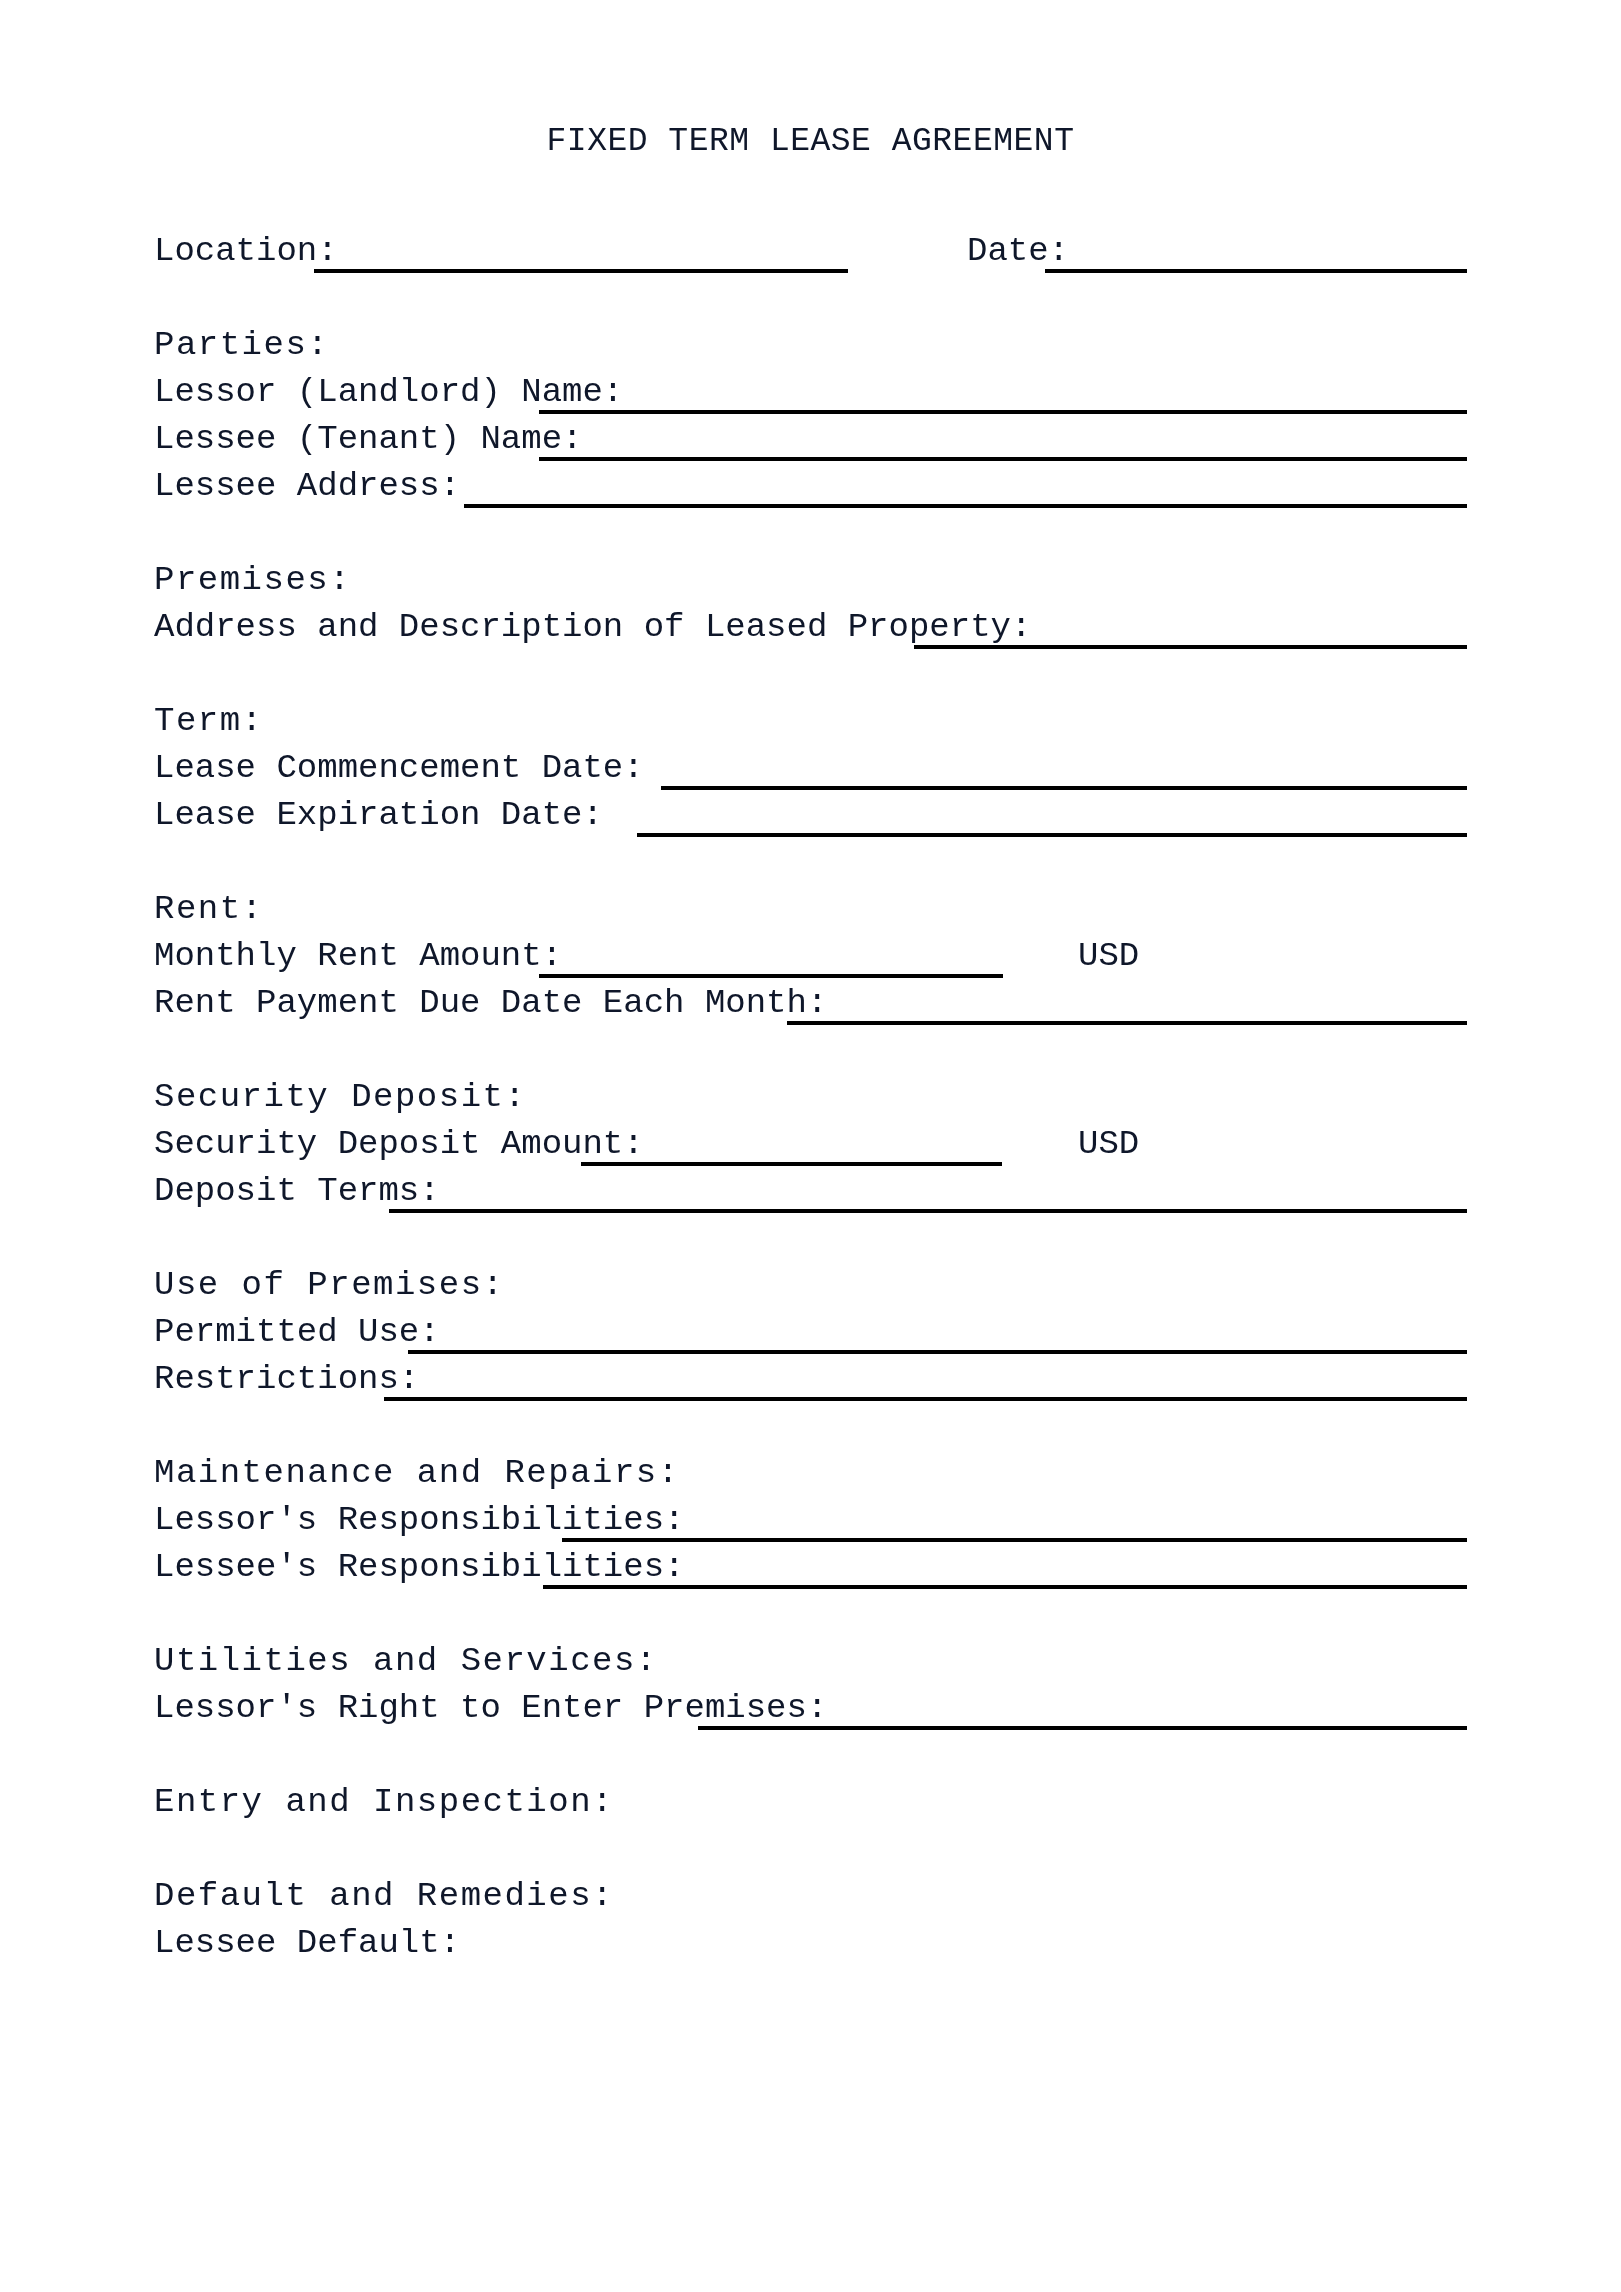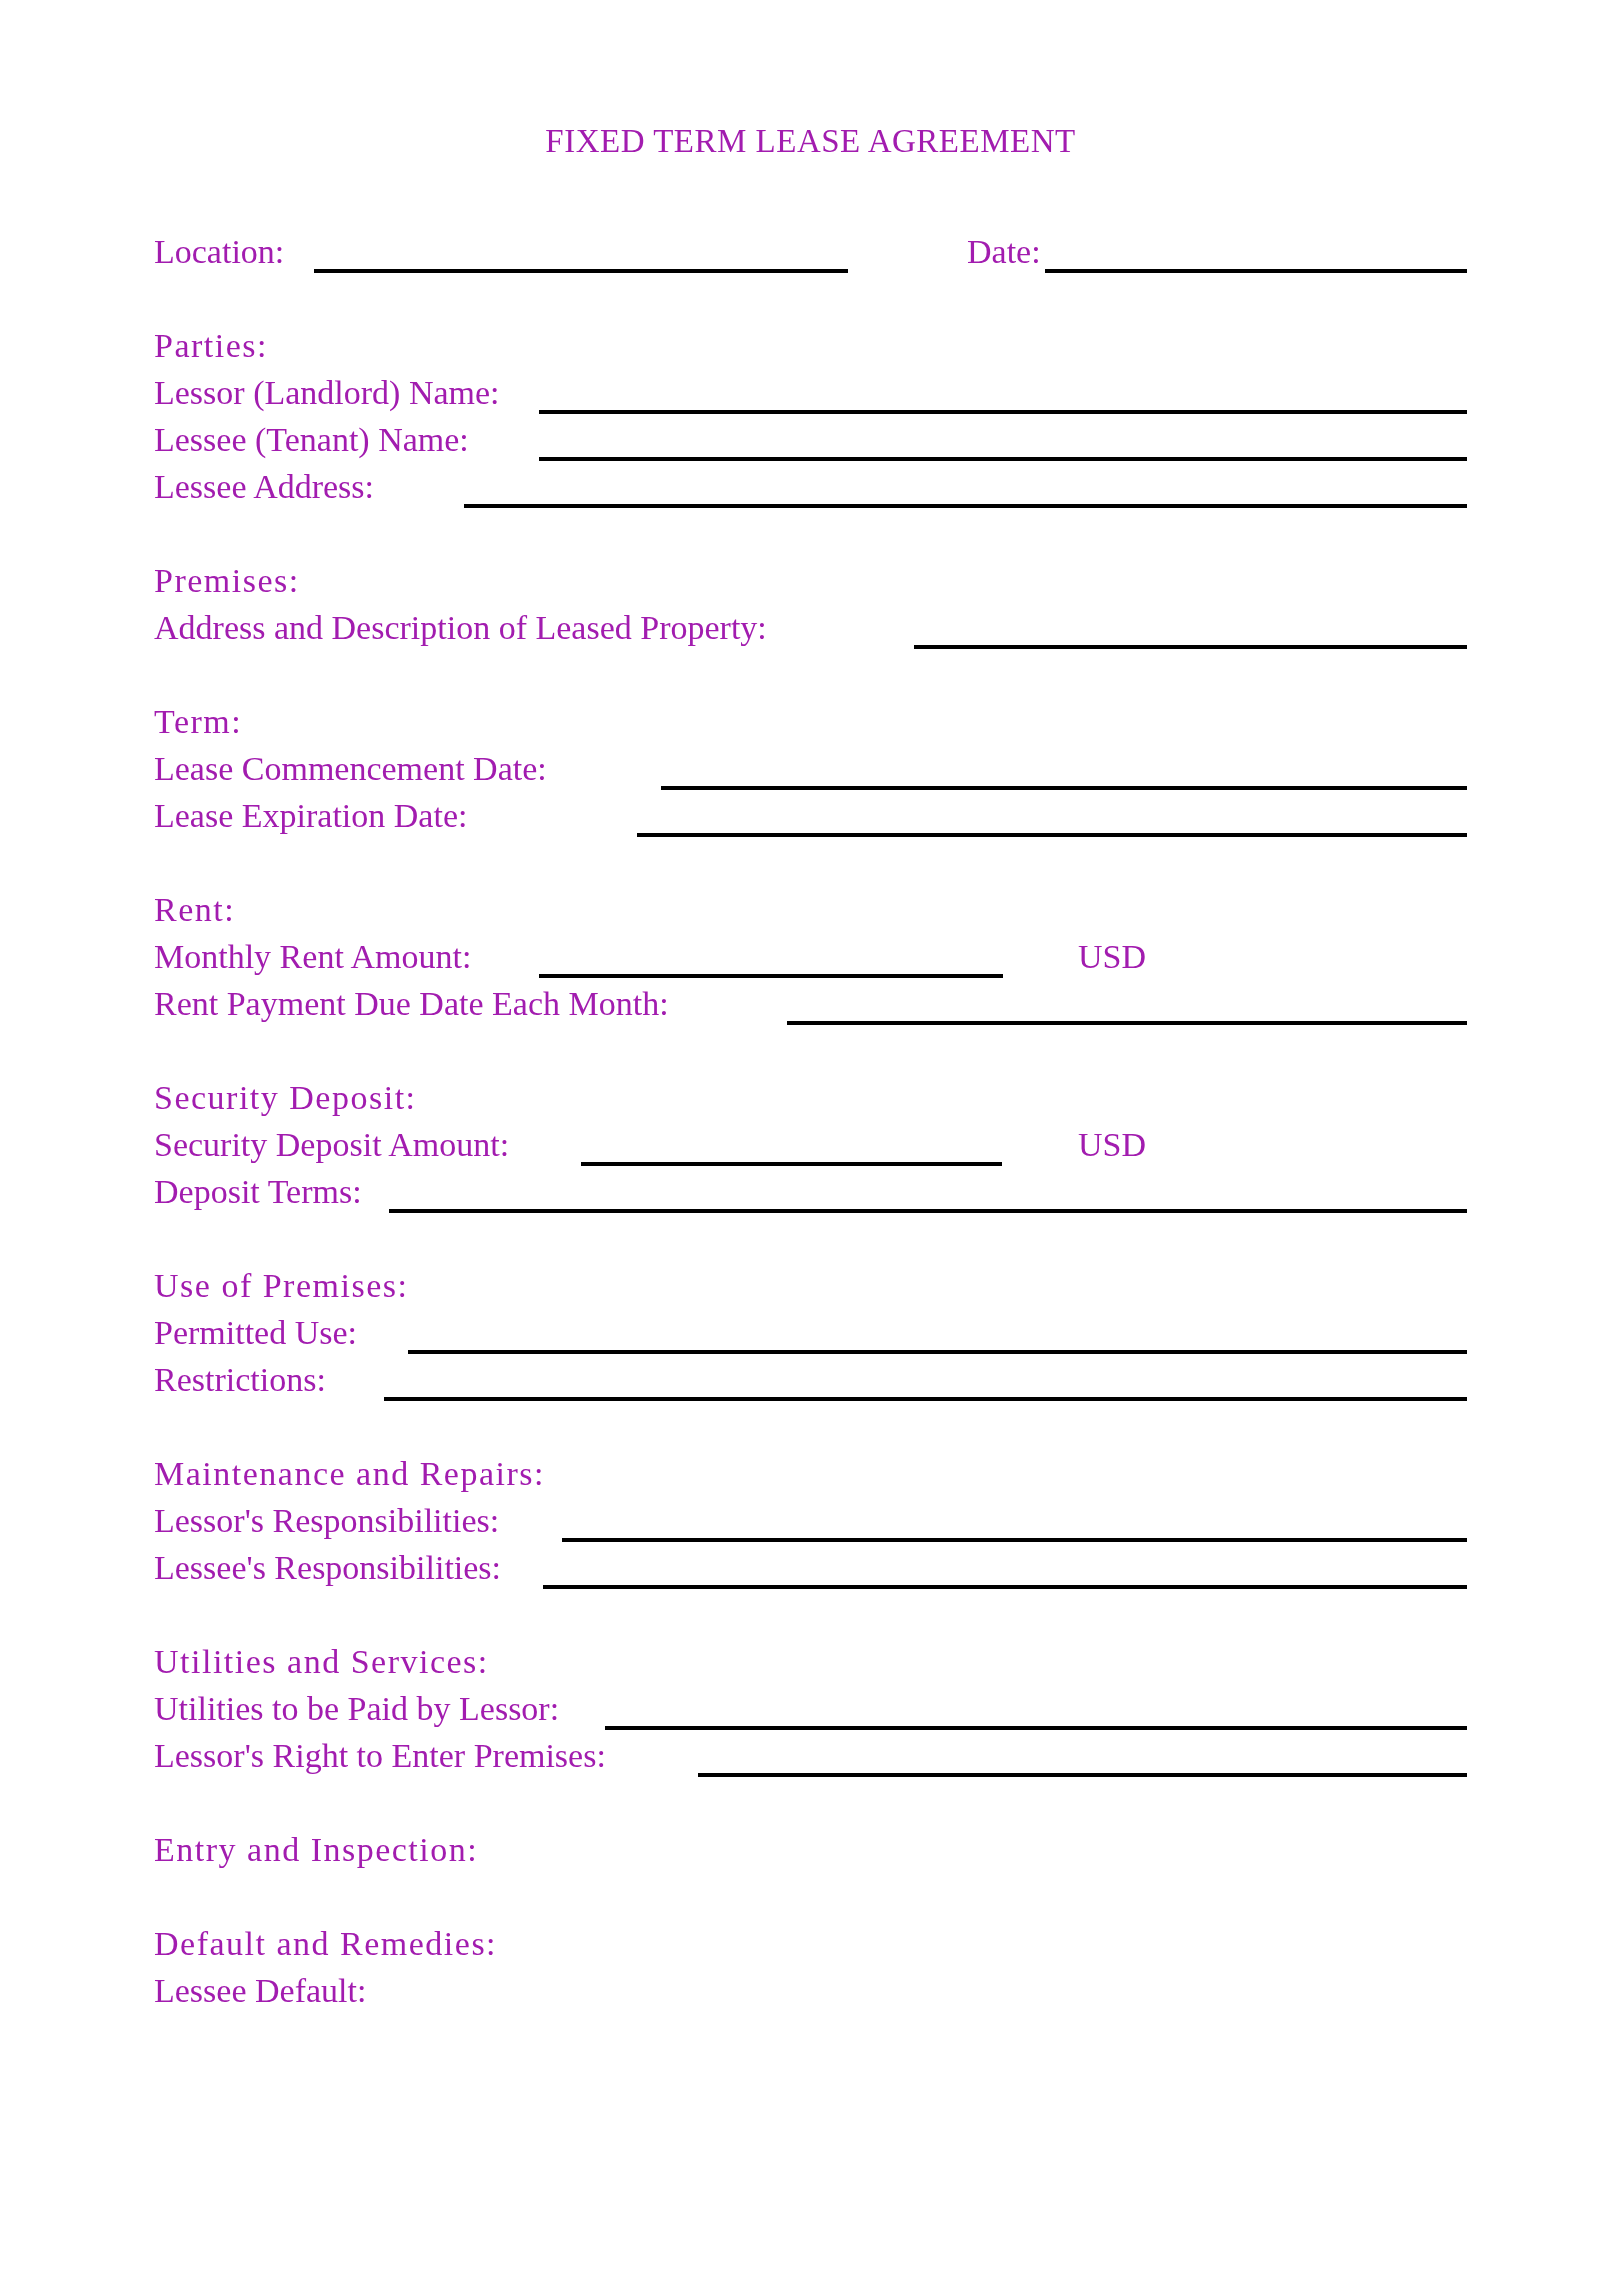"FIXED TERM LEASE AGREEMENT" .page { color: #a21caf -> #0f172a; font-family: Liberation Serif, serif -> Liberation Mono, monospace }
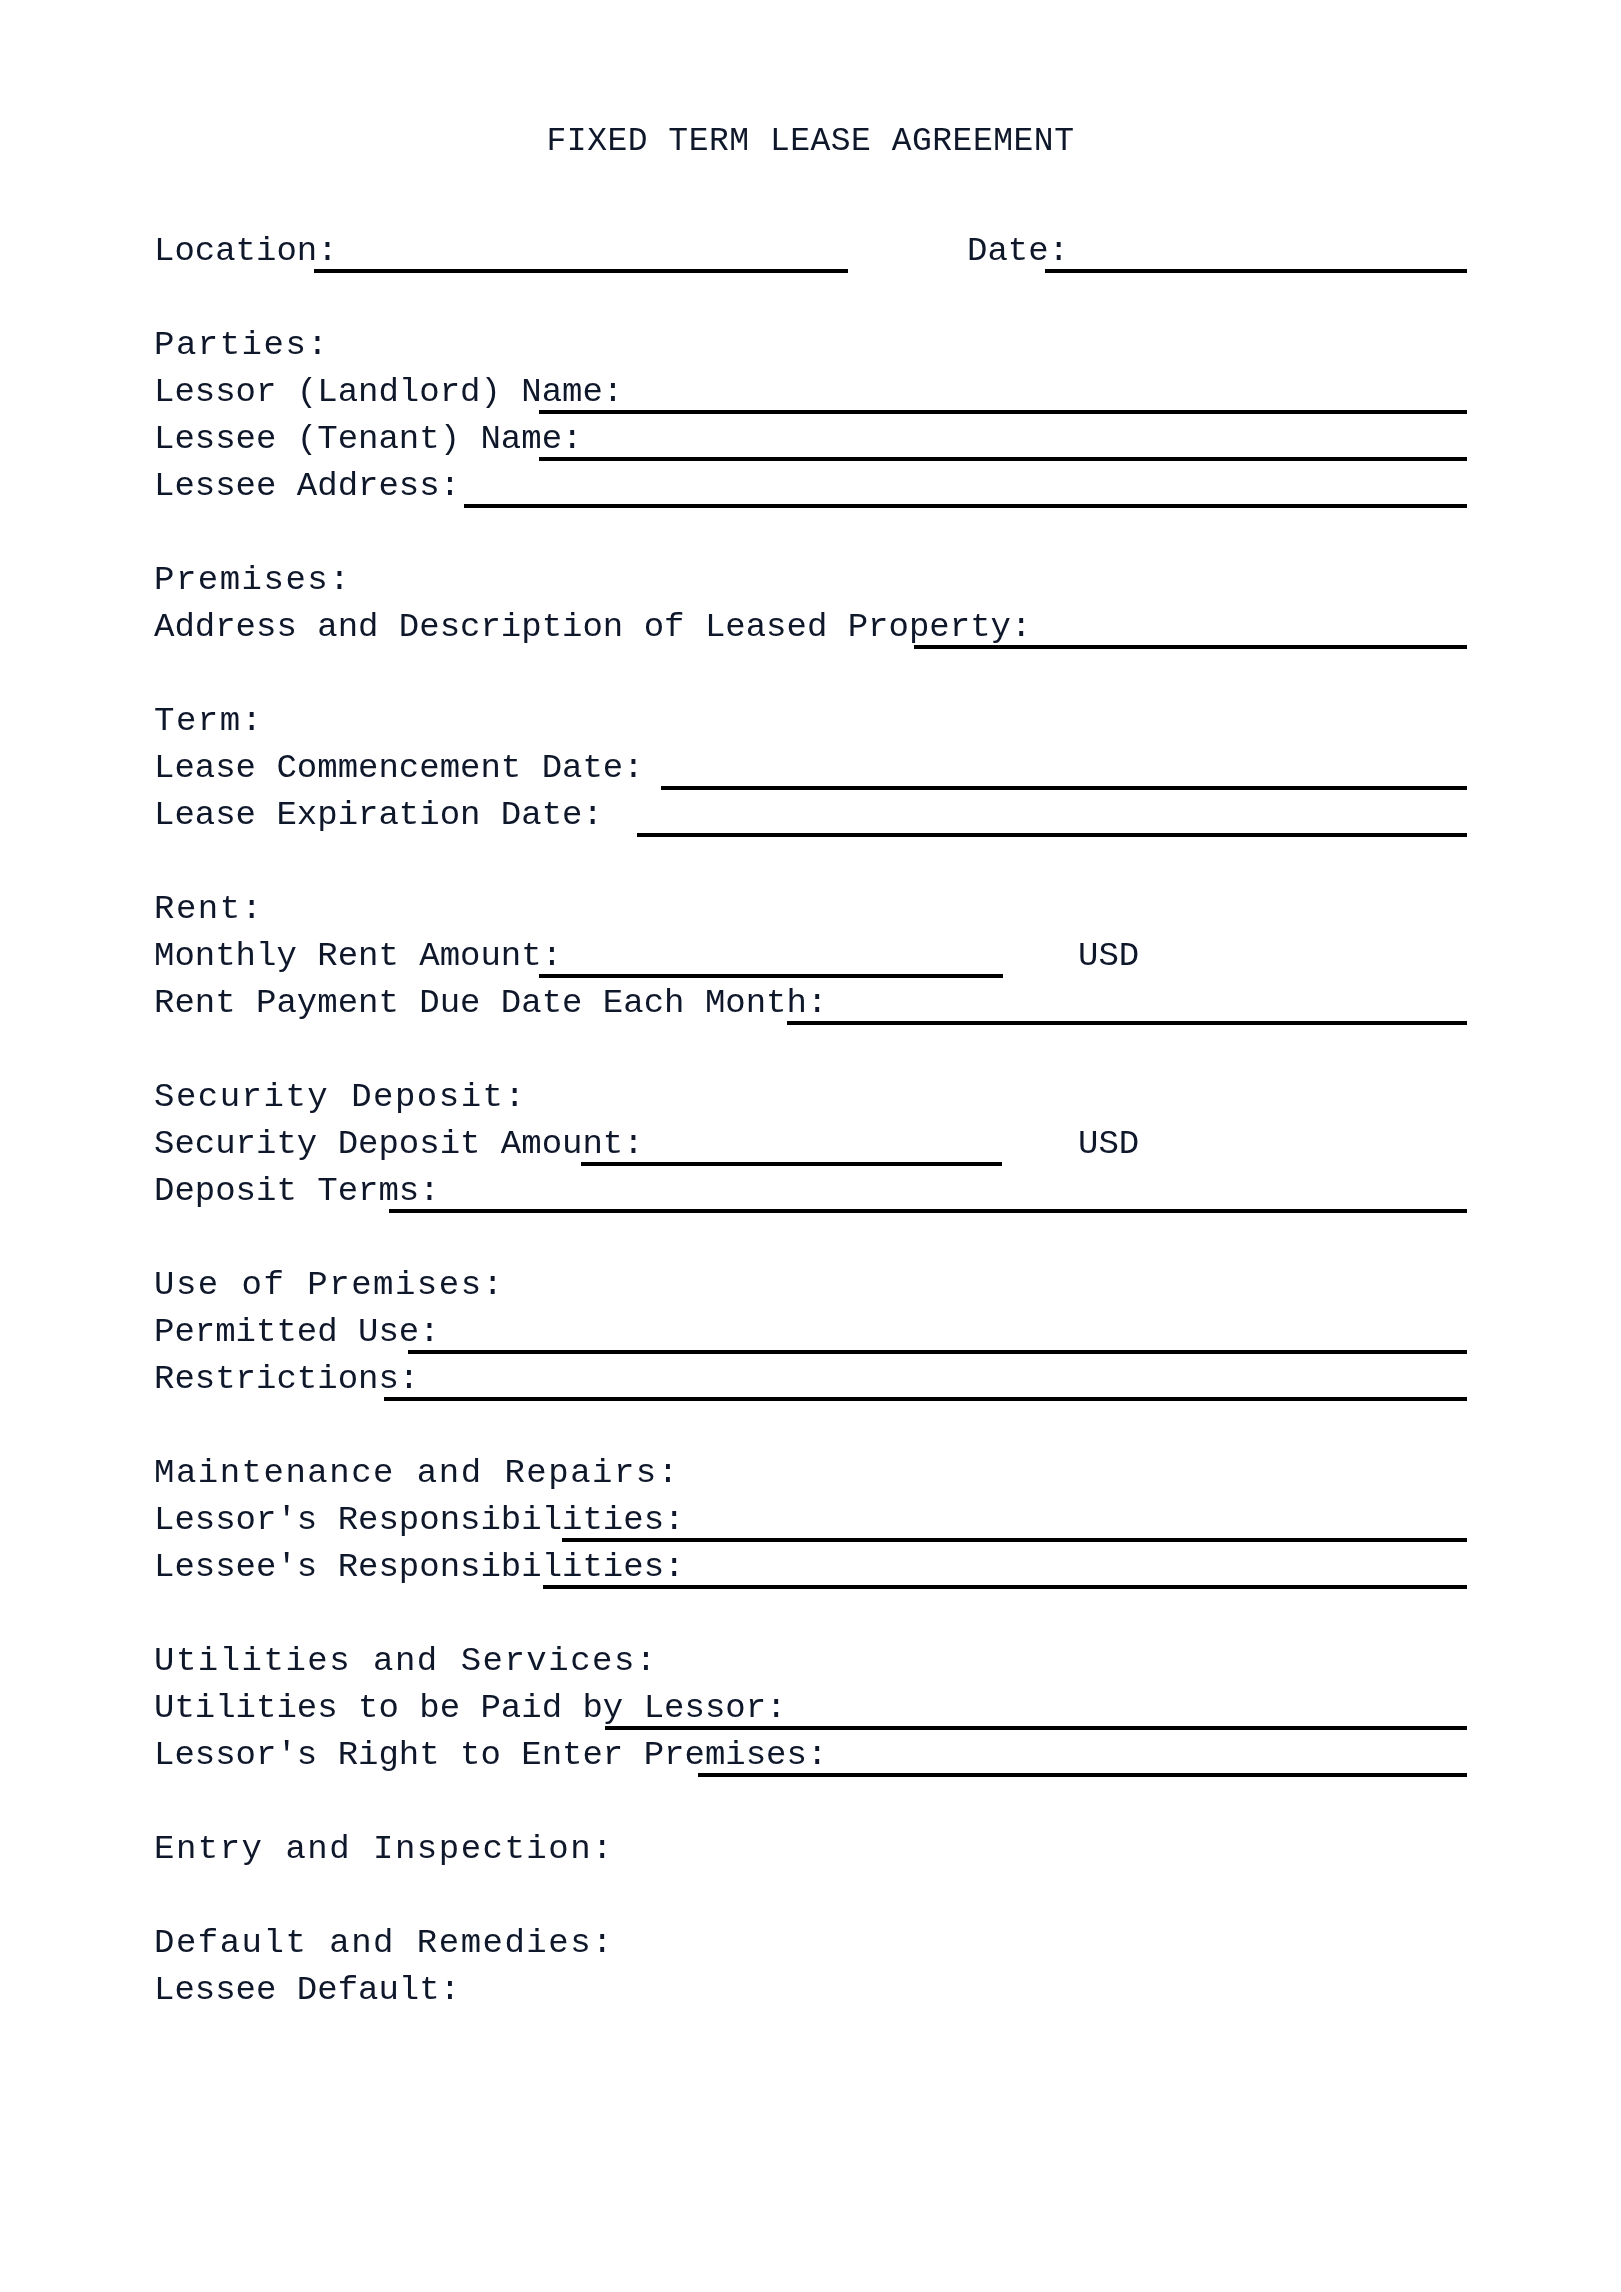"Utilities to be Paid by" div.row { html: <div> <span>Utilities to be Paid by Lessor:</span> <div></div> </div> -> none }
